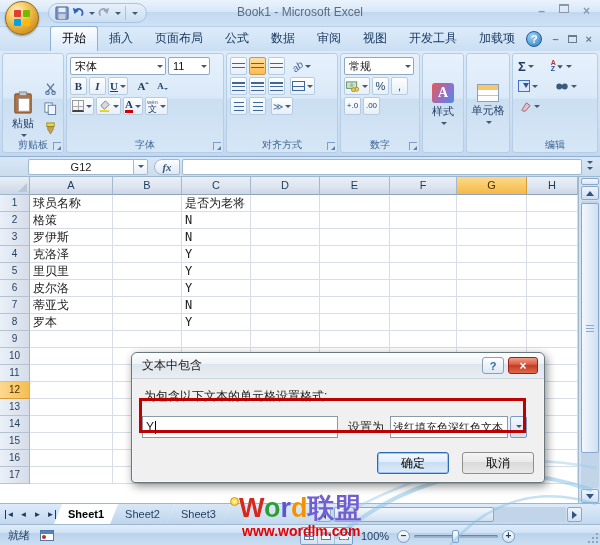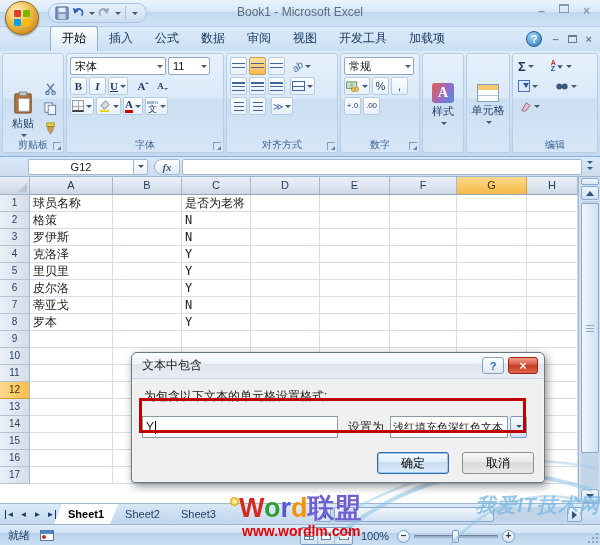"页面布局" div.rtab { html: none -> <div>页面布局</div> }
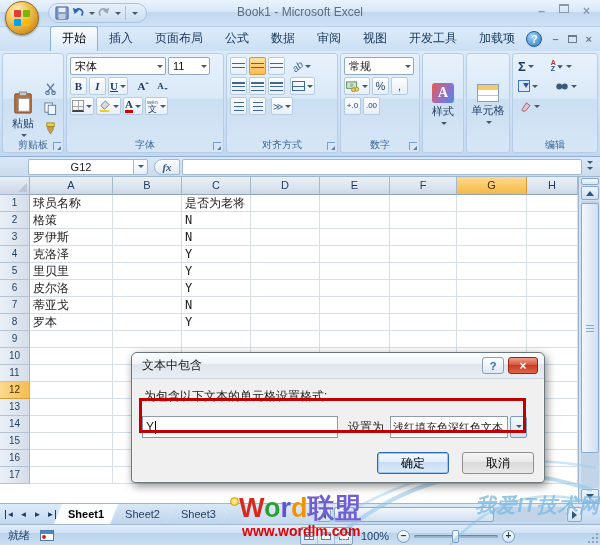"我爱IT技术网" div.wm { html: <div>我爱IT技术网</div> -> none }
